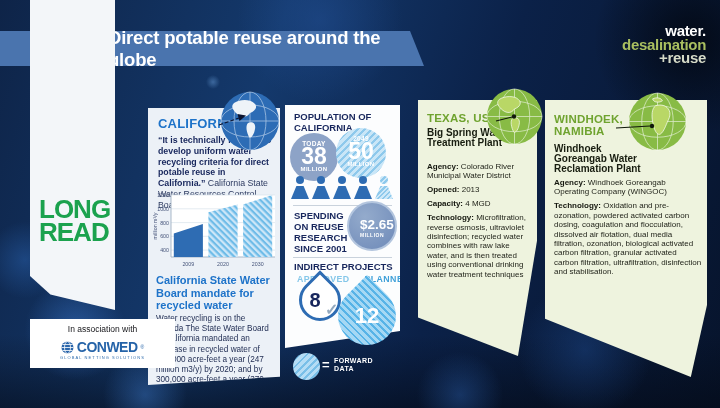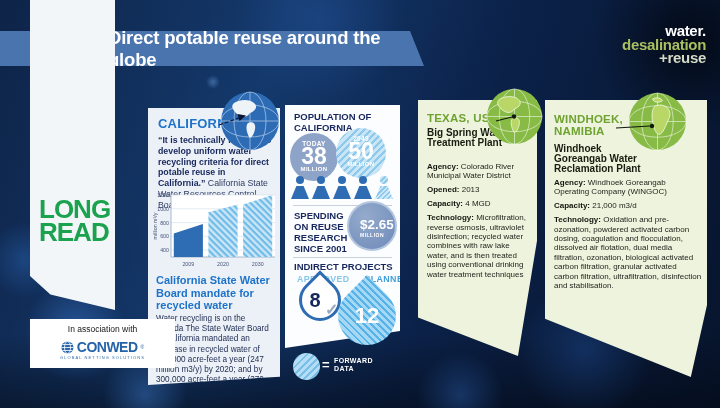"Capacity: 21,000 m3/d" div.fld { html: <div><b>Capacity:</b> <span>21,000 m3/d</span></div> -> none }
